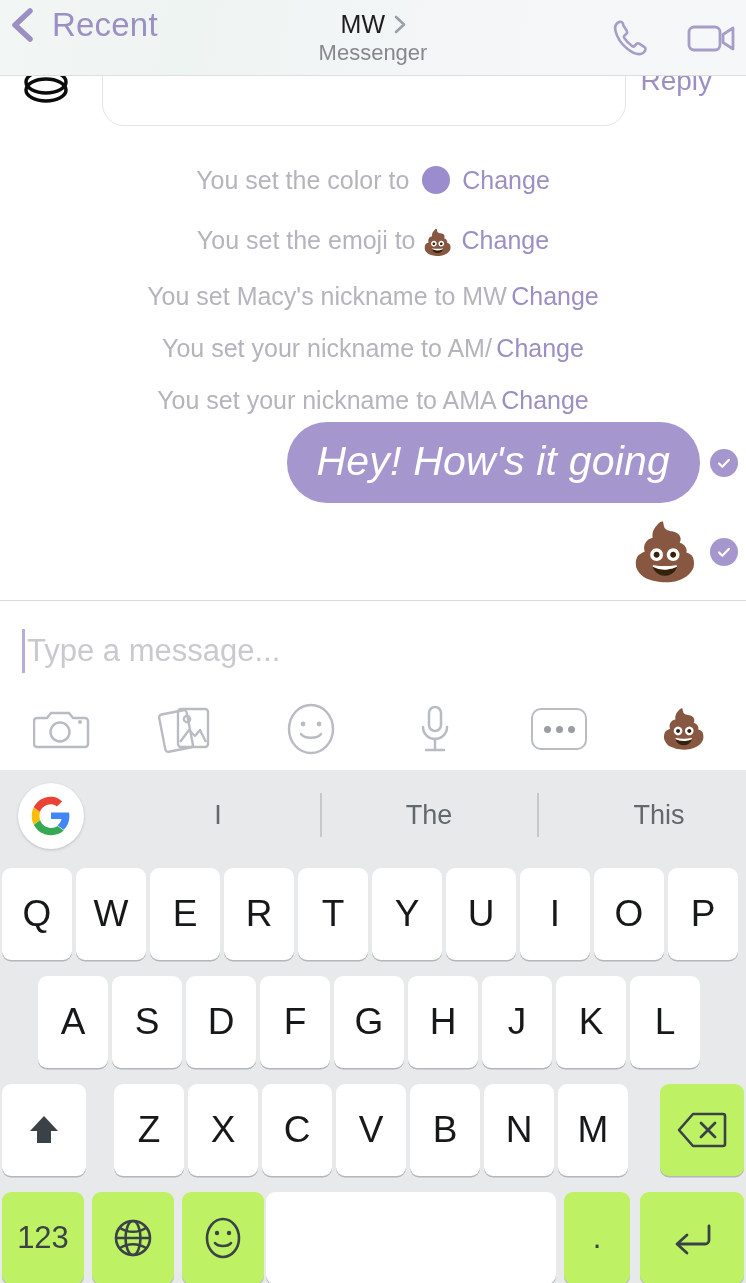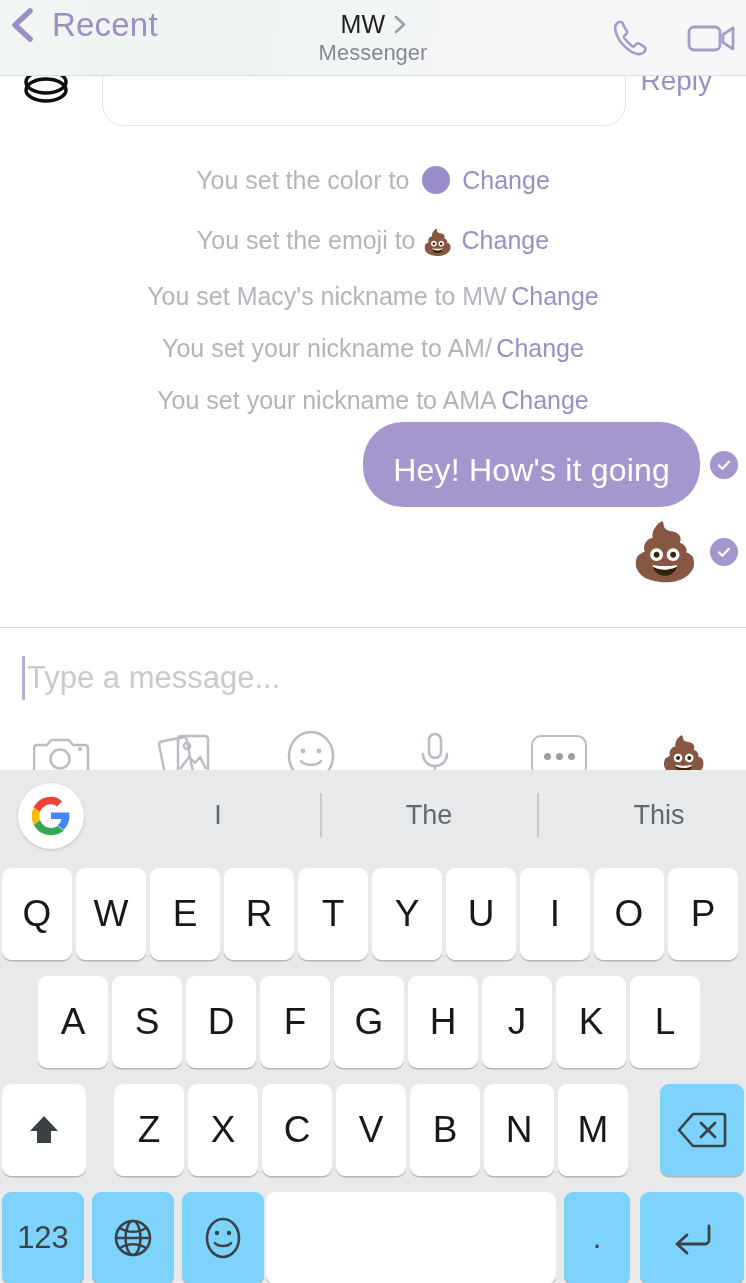"Hey! How's it going" .bubble { font-size: 32px -> 41px; font-style: none -> italic; padding: 30px 30px 18px -> 16px 30px 18px }
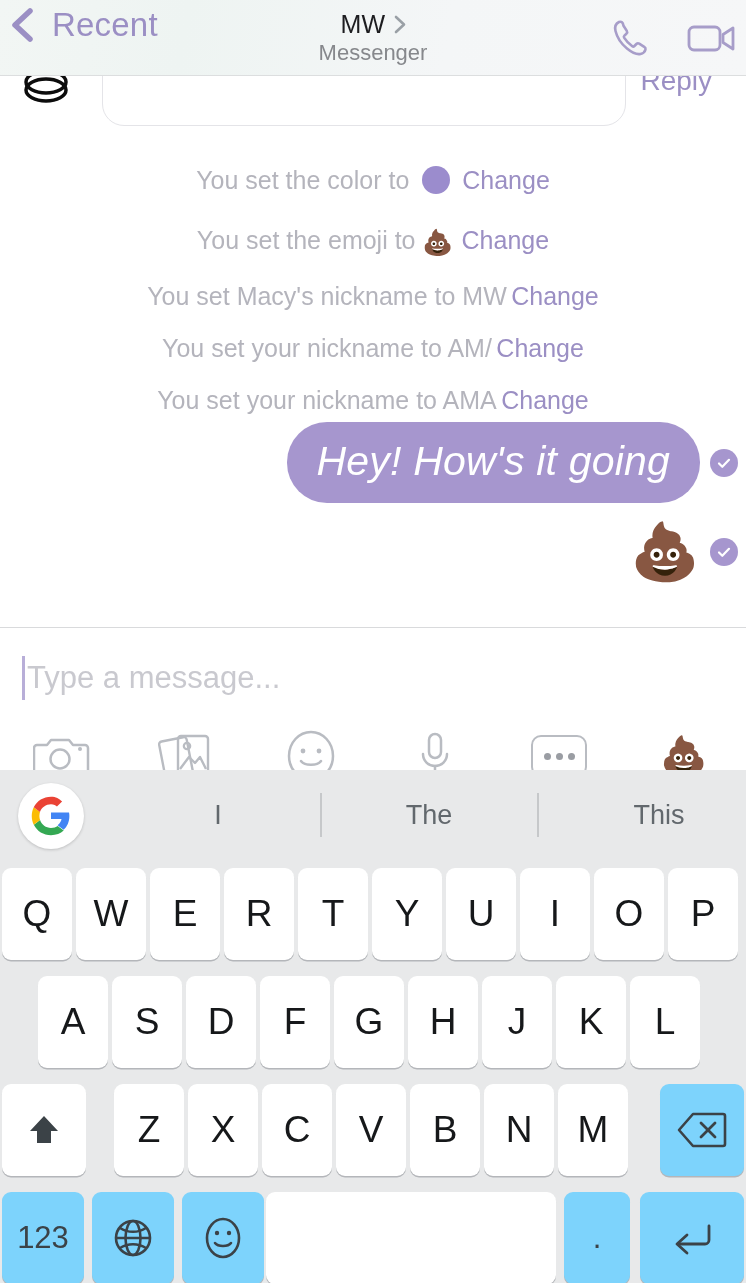"Type a message..." .composer { margin-top: 27px -> none }
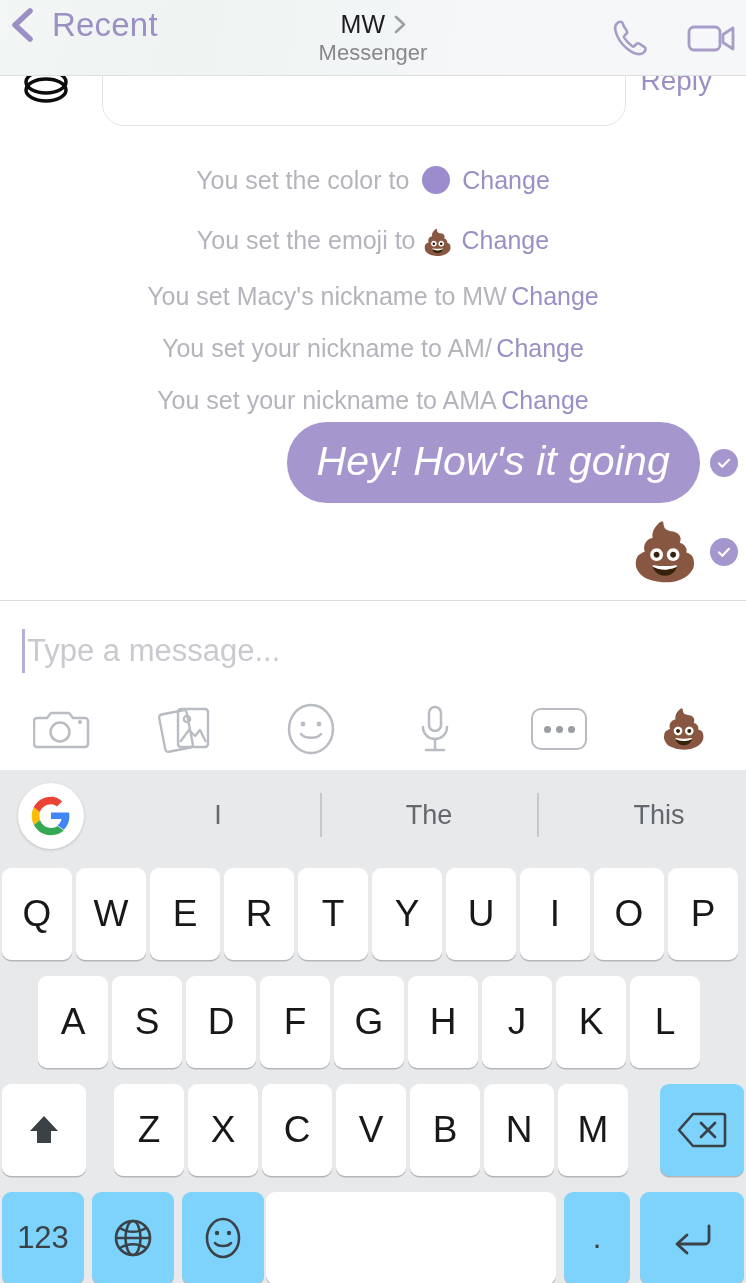"123" .key.fn { background: #7dd3fc -> #bef264 }
